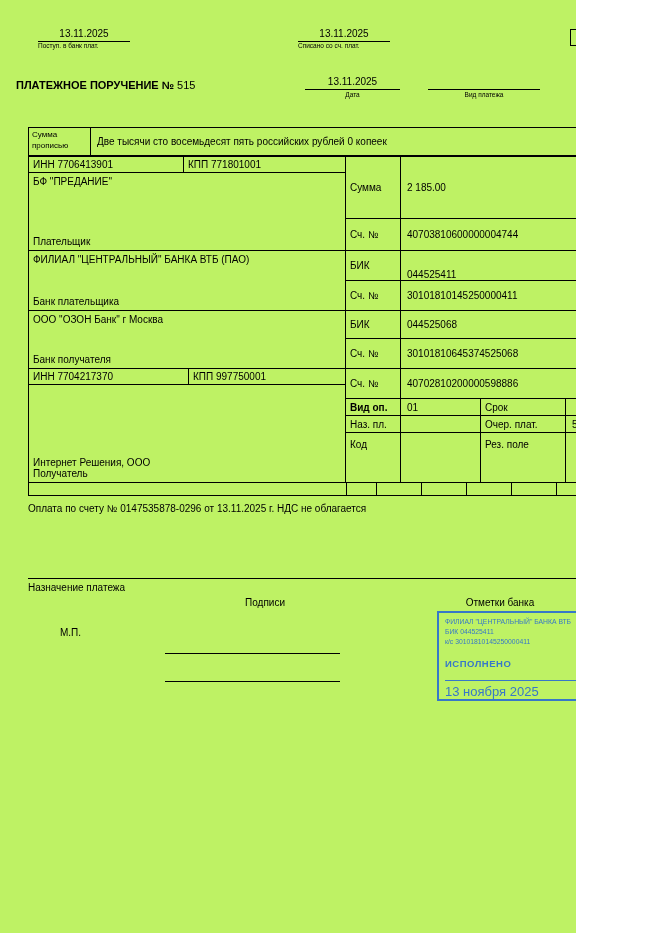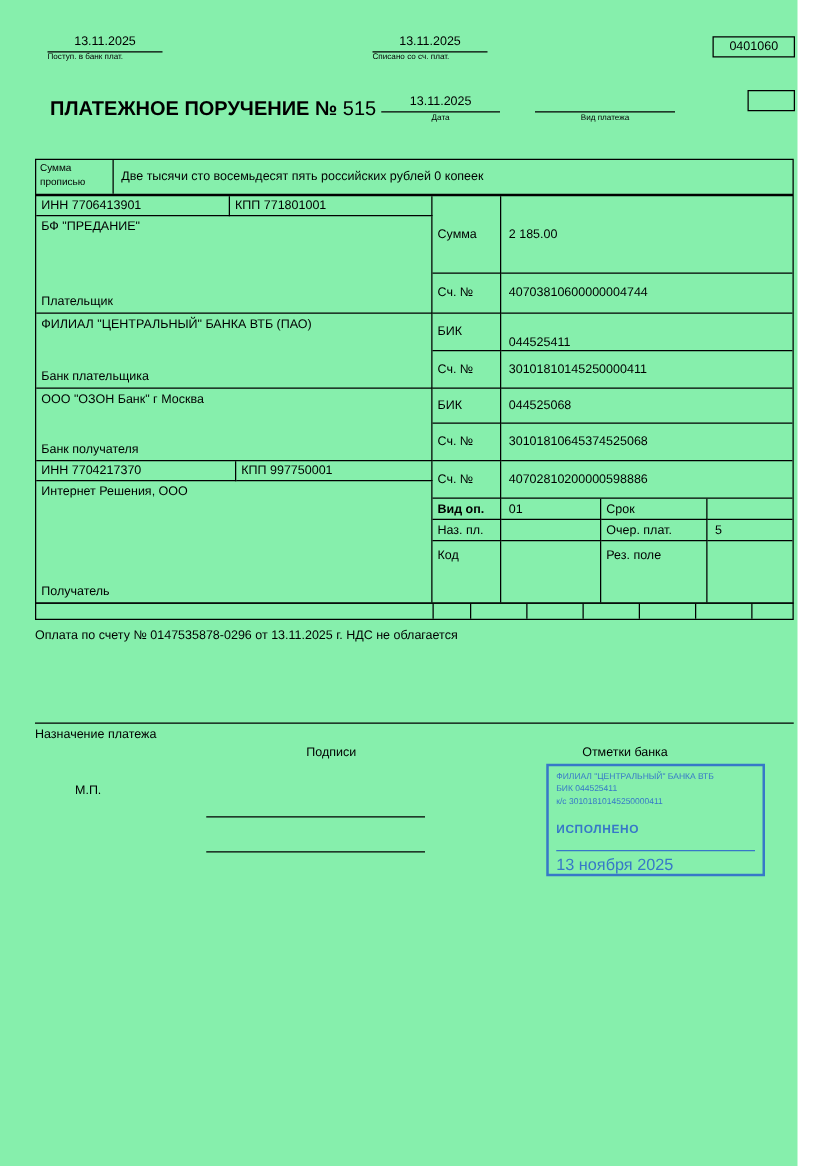"13.11.2025" .page { background: #86efac -> #bef264; width: 638px -> 576px }
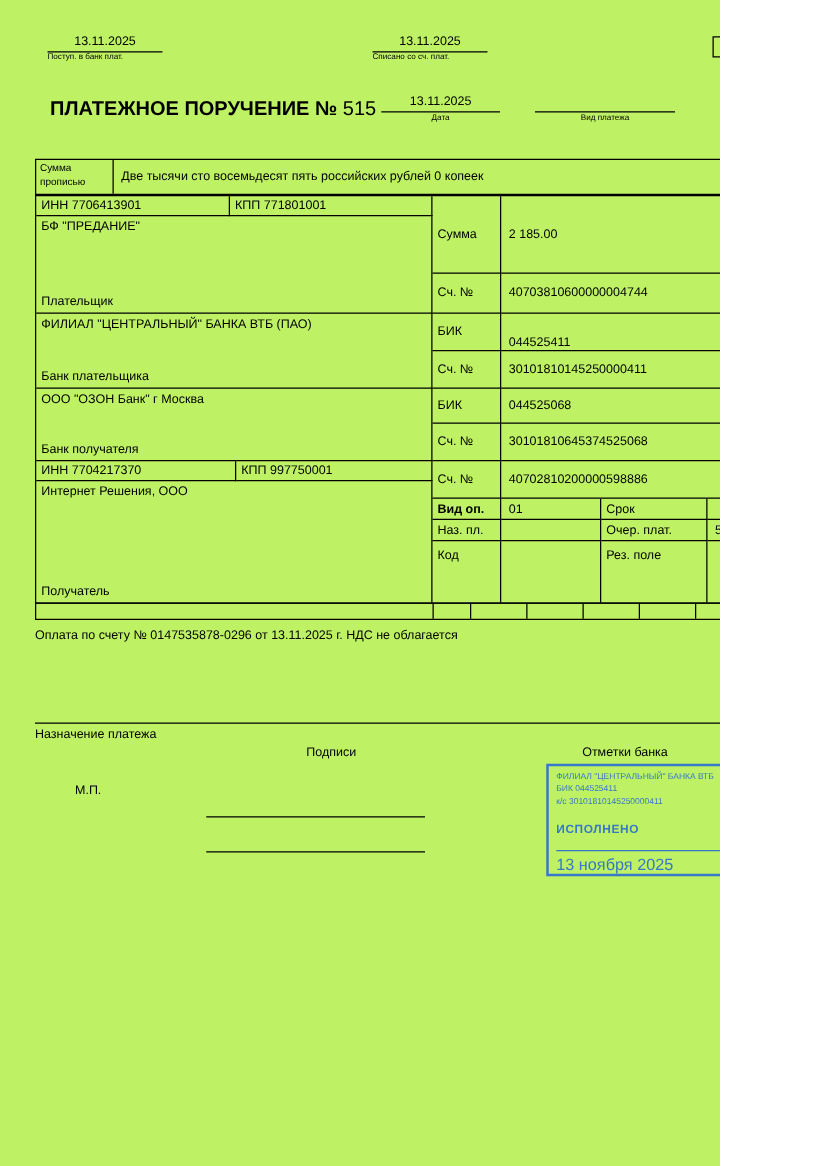"ПЛАТЕЖНОЕ ПОРУЧЕНИЕ № 515" div.abs { font-size: 16px -> 11px; left: 40px -> 16px }
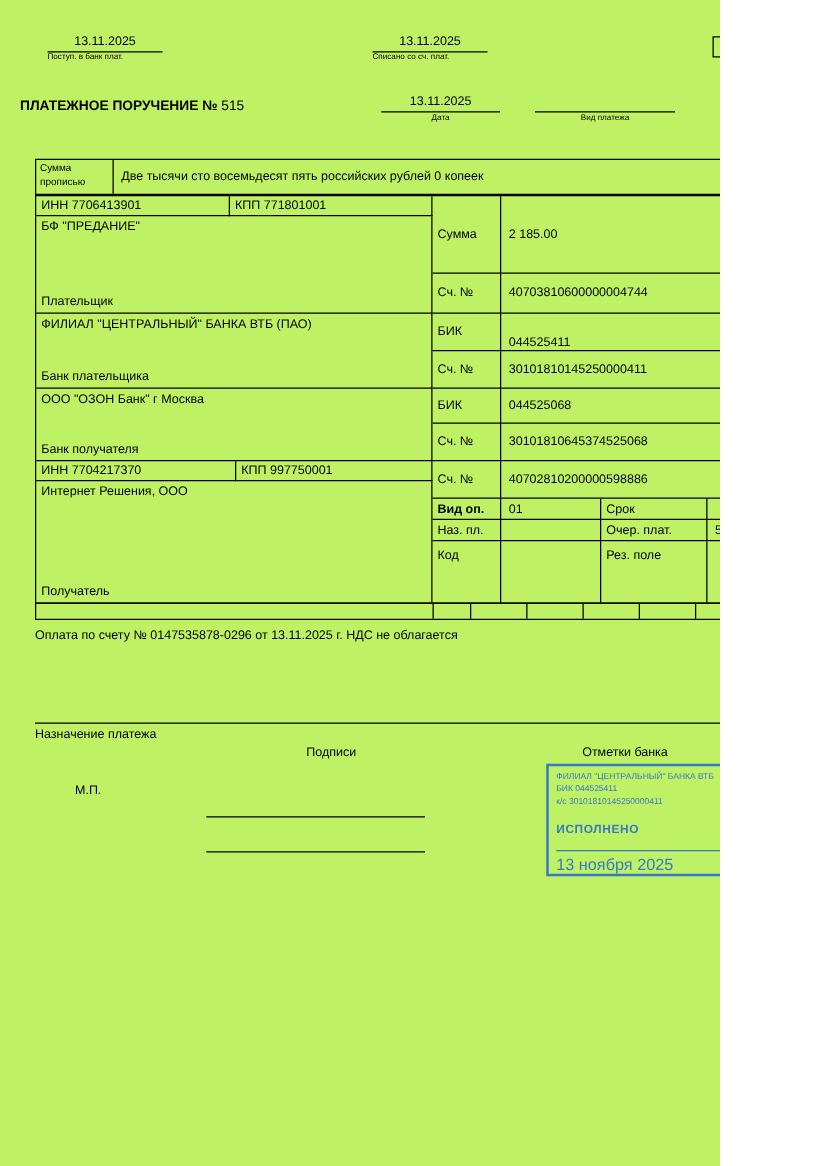"Интернет Решения, ООО" div.cell { justify-content: none -> flex-end }
